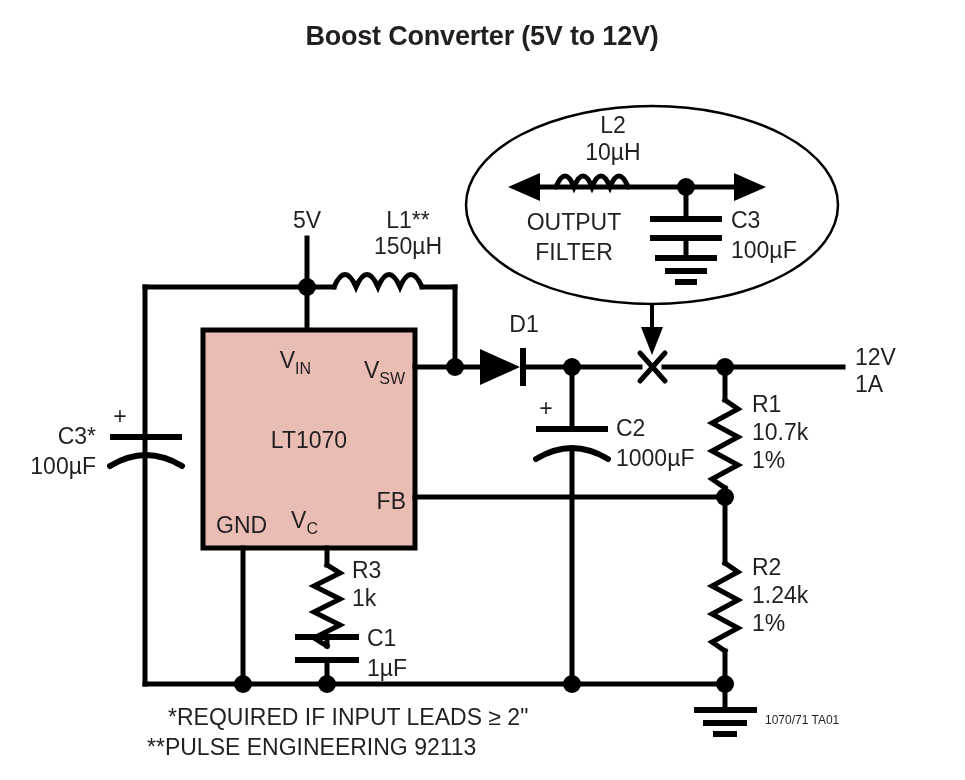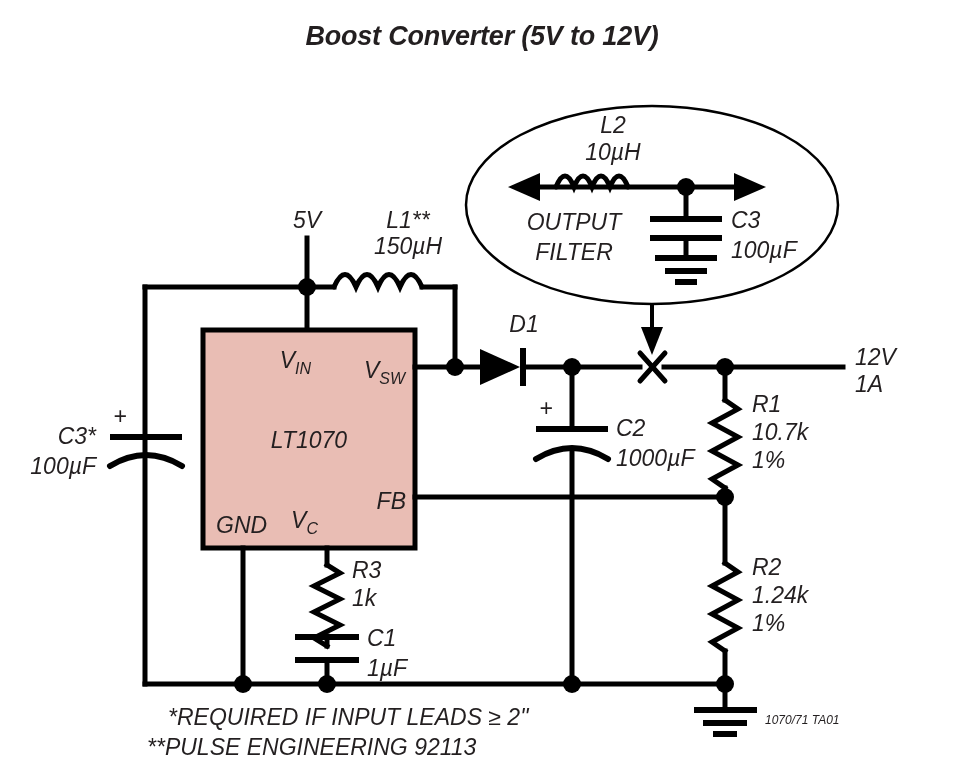"Boost Converter (5V to 12V)" #schematic-root { font-style: italic -> none }
